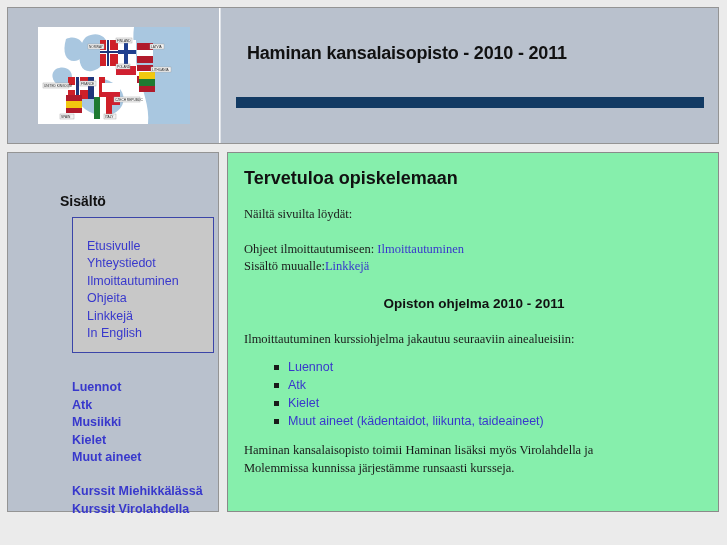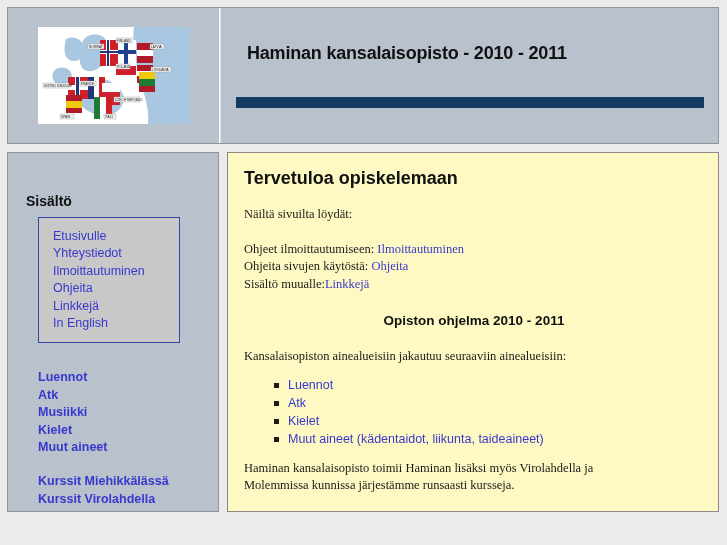"Tervetuloa opiskelemaan" .content { background: #fef9c3 -> #86efac }
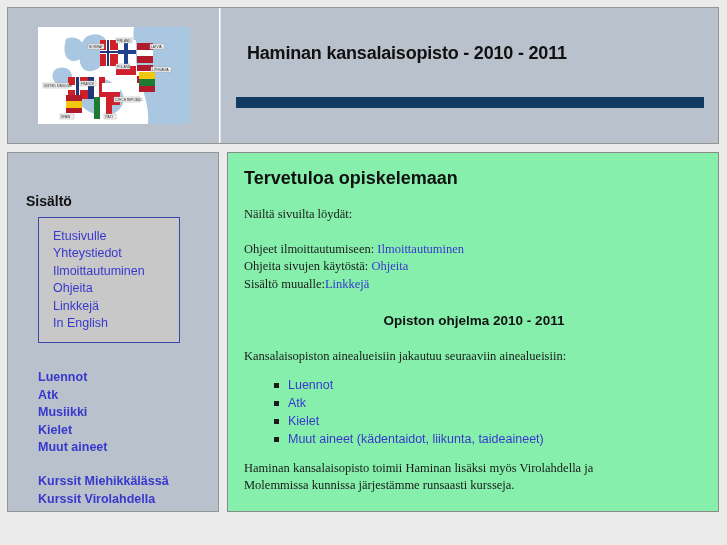"Sisältö" .sidebar-inner { margin-left: none -> 34px }
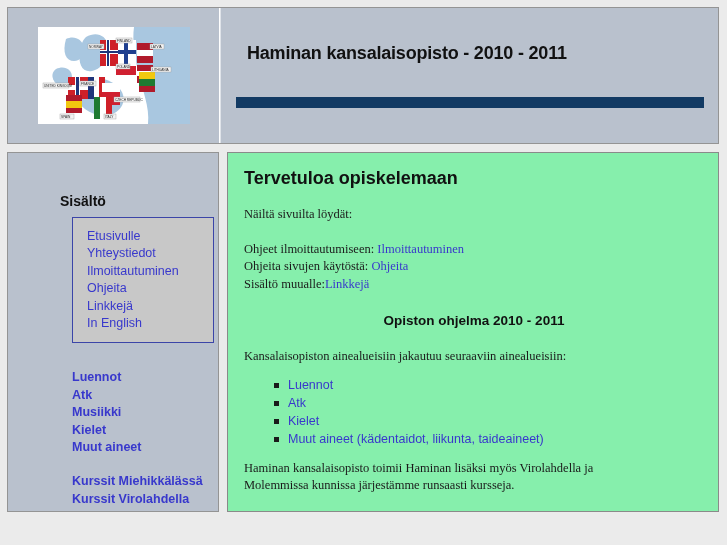"Etusivulle" .nav-box { padding: 10px 0 10px 14px -> 20px 0 10px 14px }
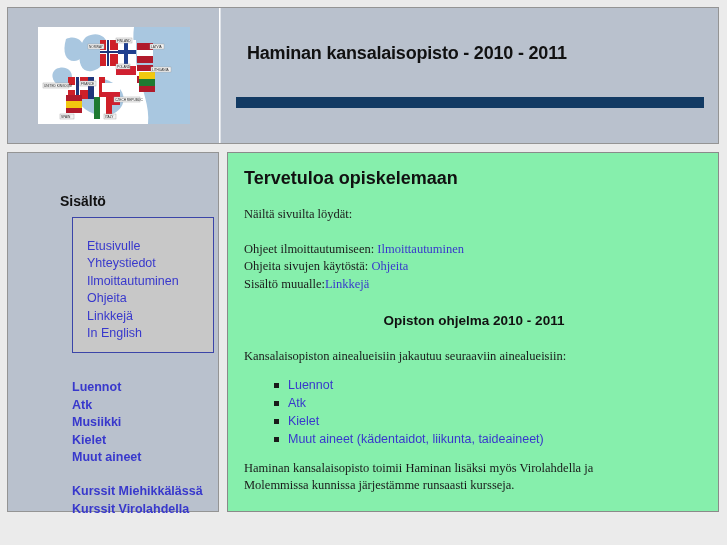"Ohjeita sivujen käytöstä: Ohjeita" p.indent { html: <p><span>Ohjeita sivujen käytöstä: </span><a>Ohjeita</a></p> -> none }
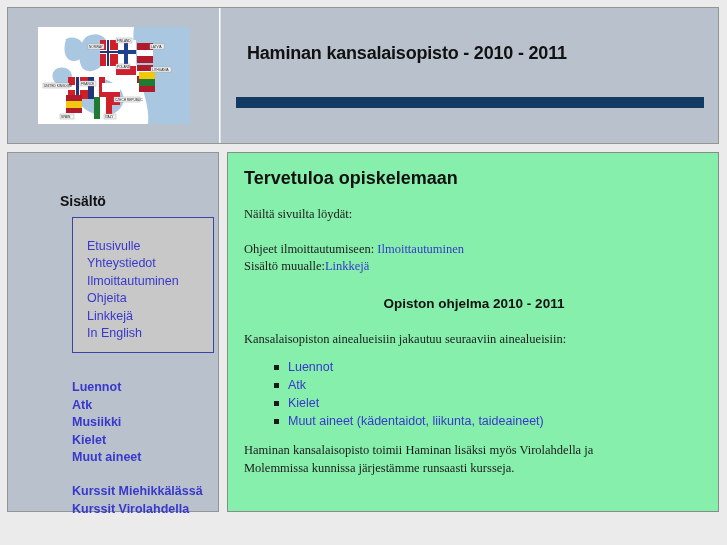"Kansalaisopiston ainealueisiin jakautuu" p { text: Kansalaisopiston ainealueisiin -> Ilmoittautuminen kurssiohjelma }
